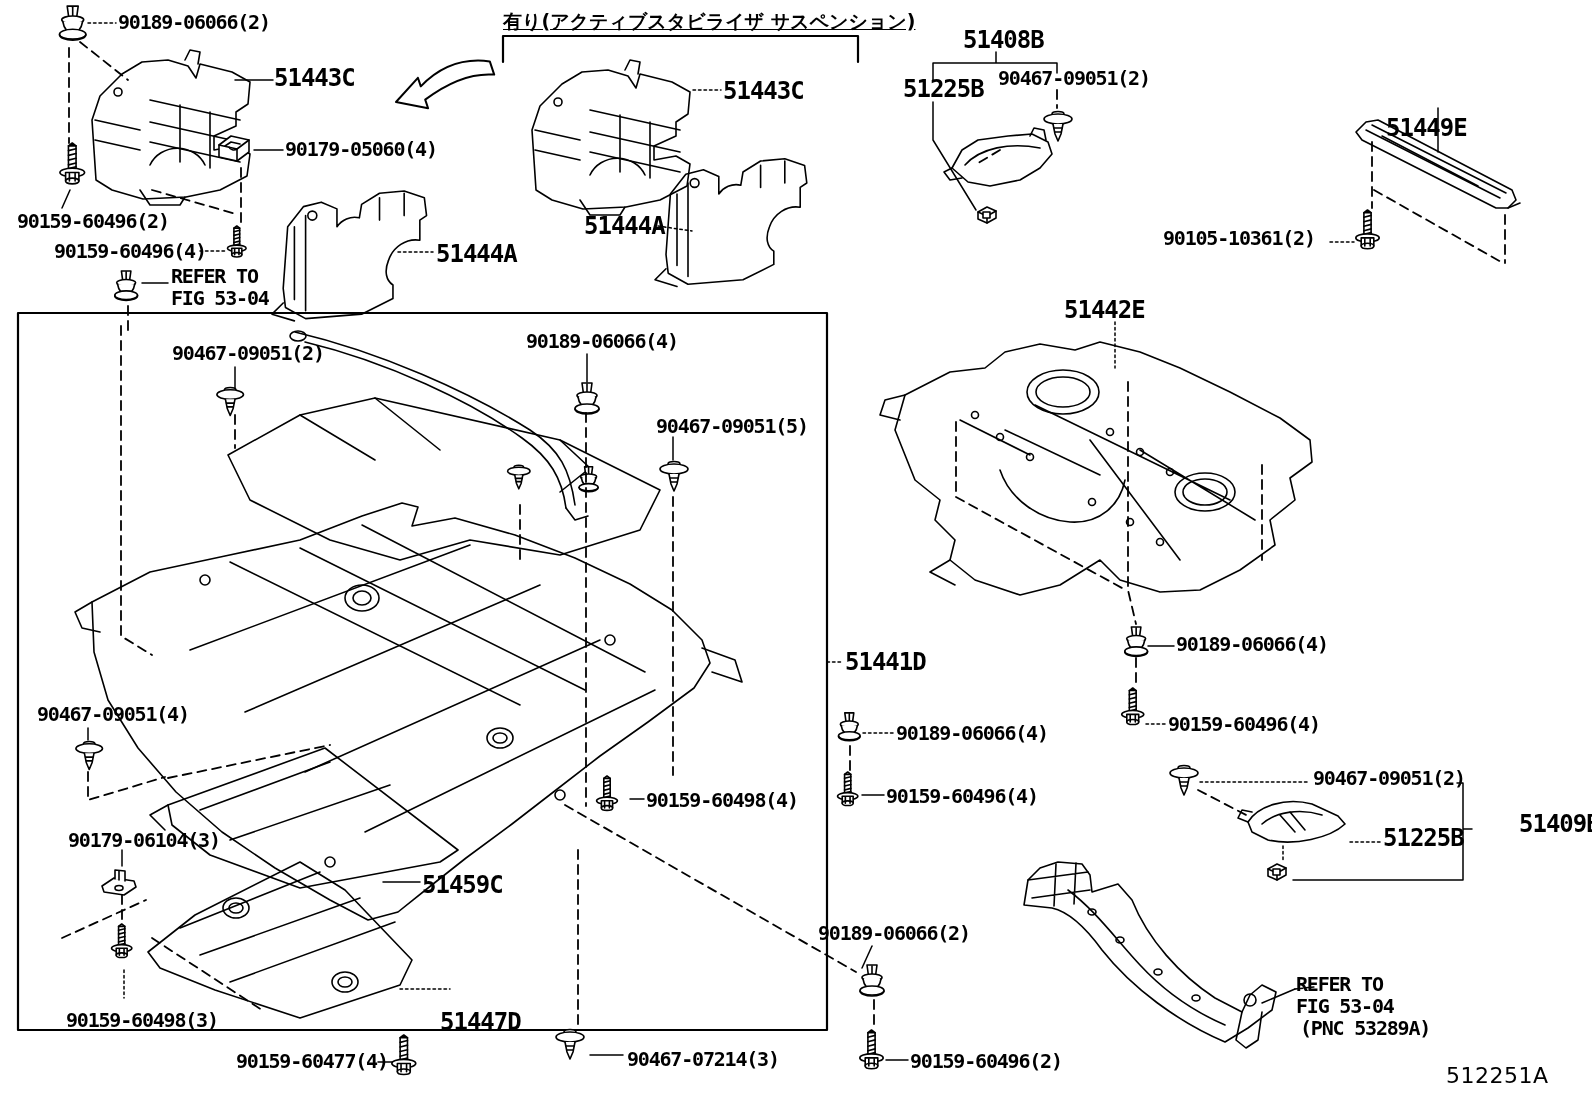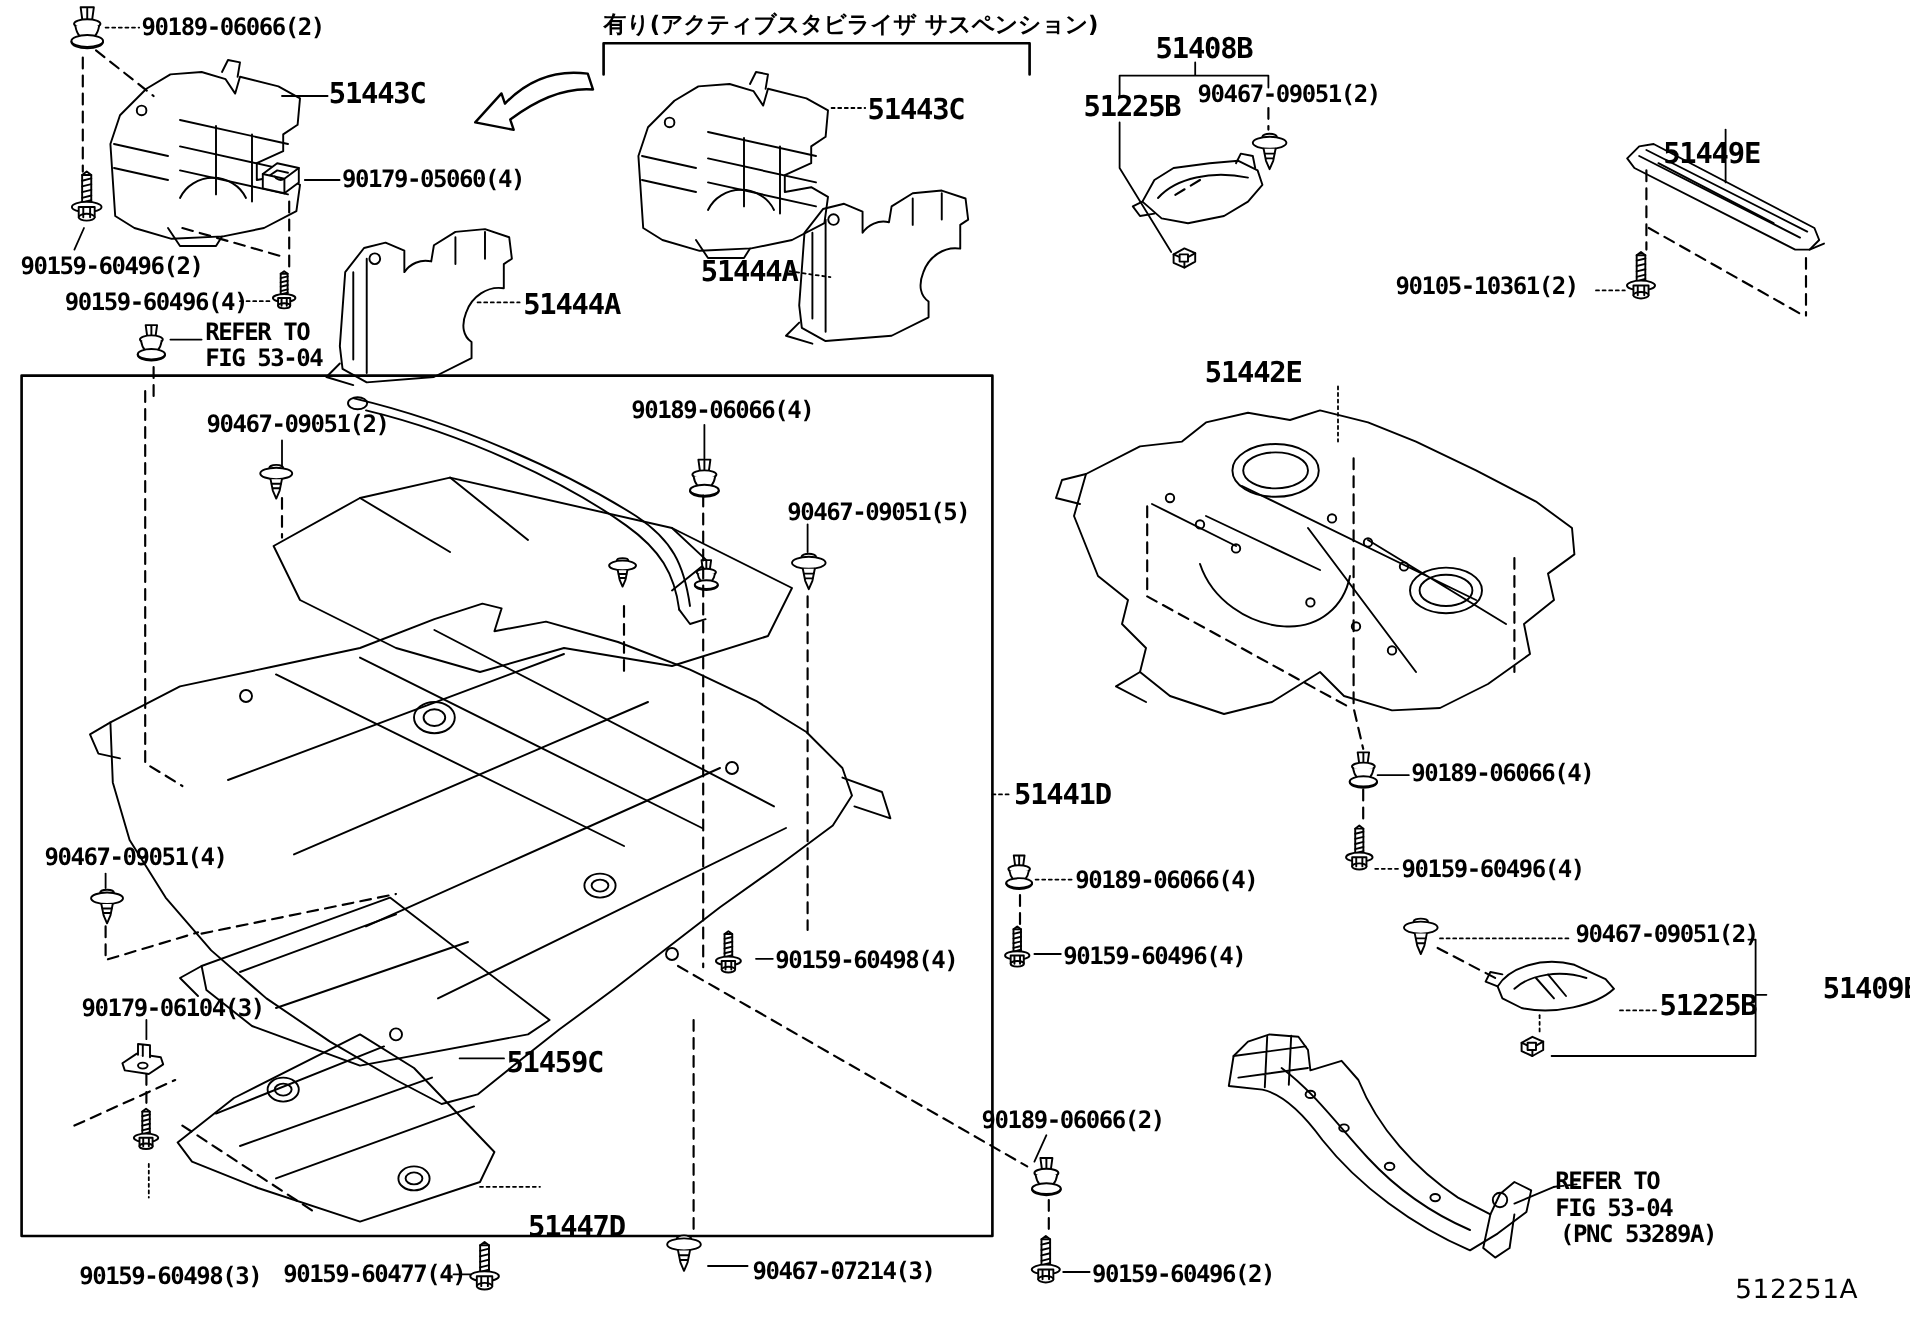"有り(アクティブスタビライザ サスペンション)" div.lbl { text-decoration: none -> underline }
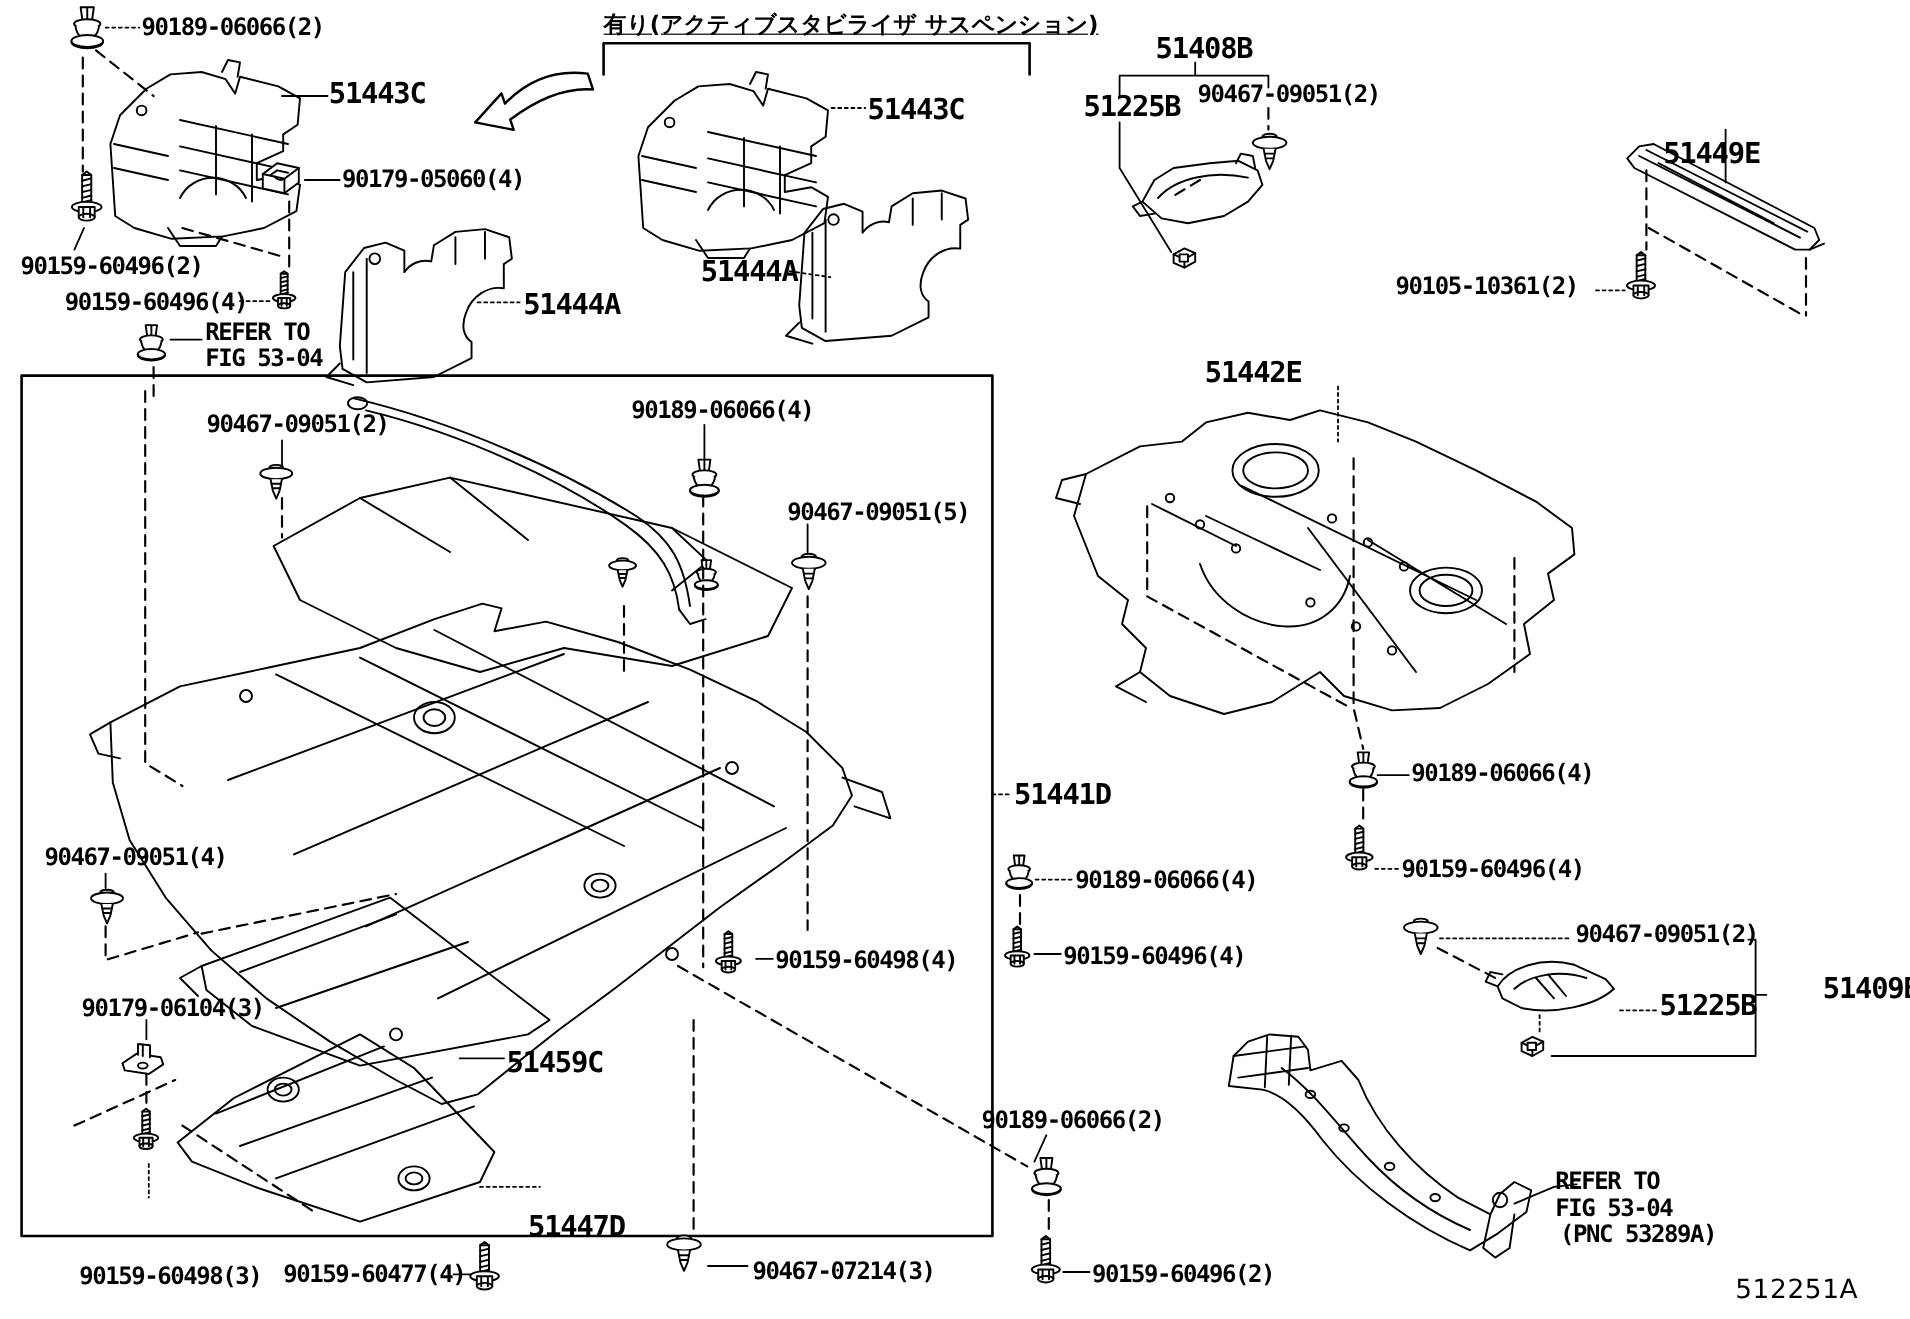"51442E" div.lbl { left: 1004px -> 1064px }
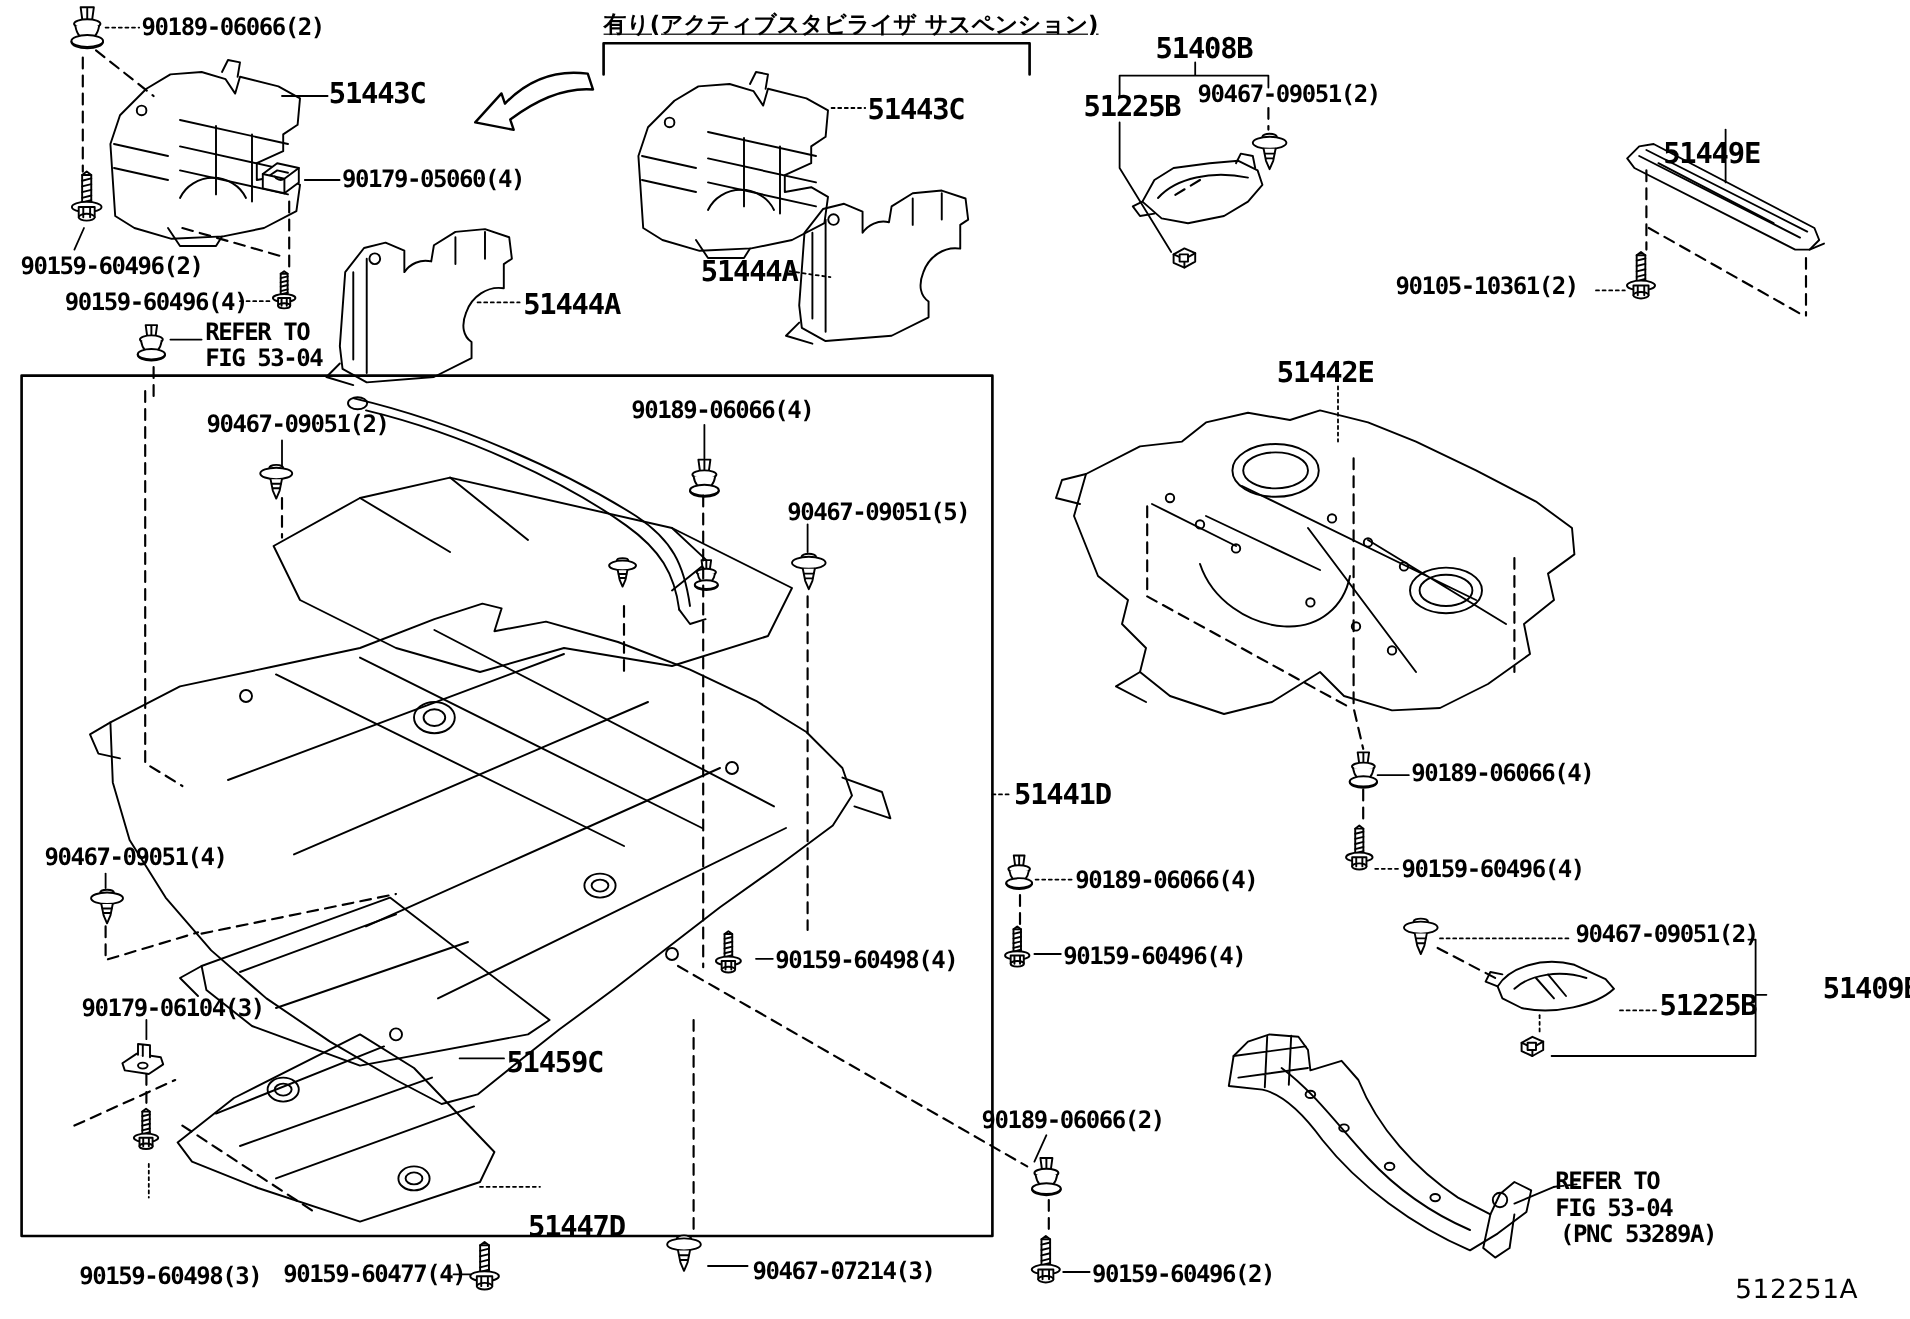"90159-60498(3)" div.lbl { top: 1053px -> 1010px }
